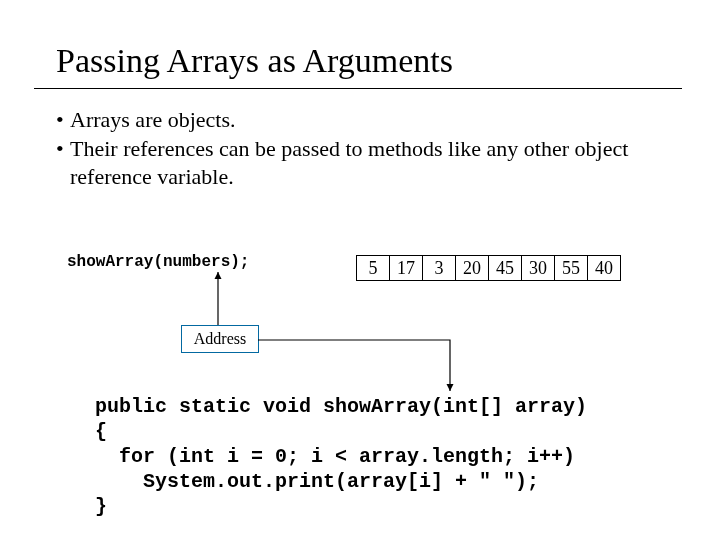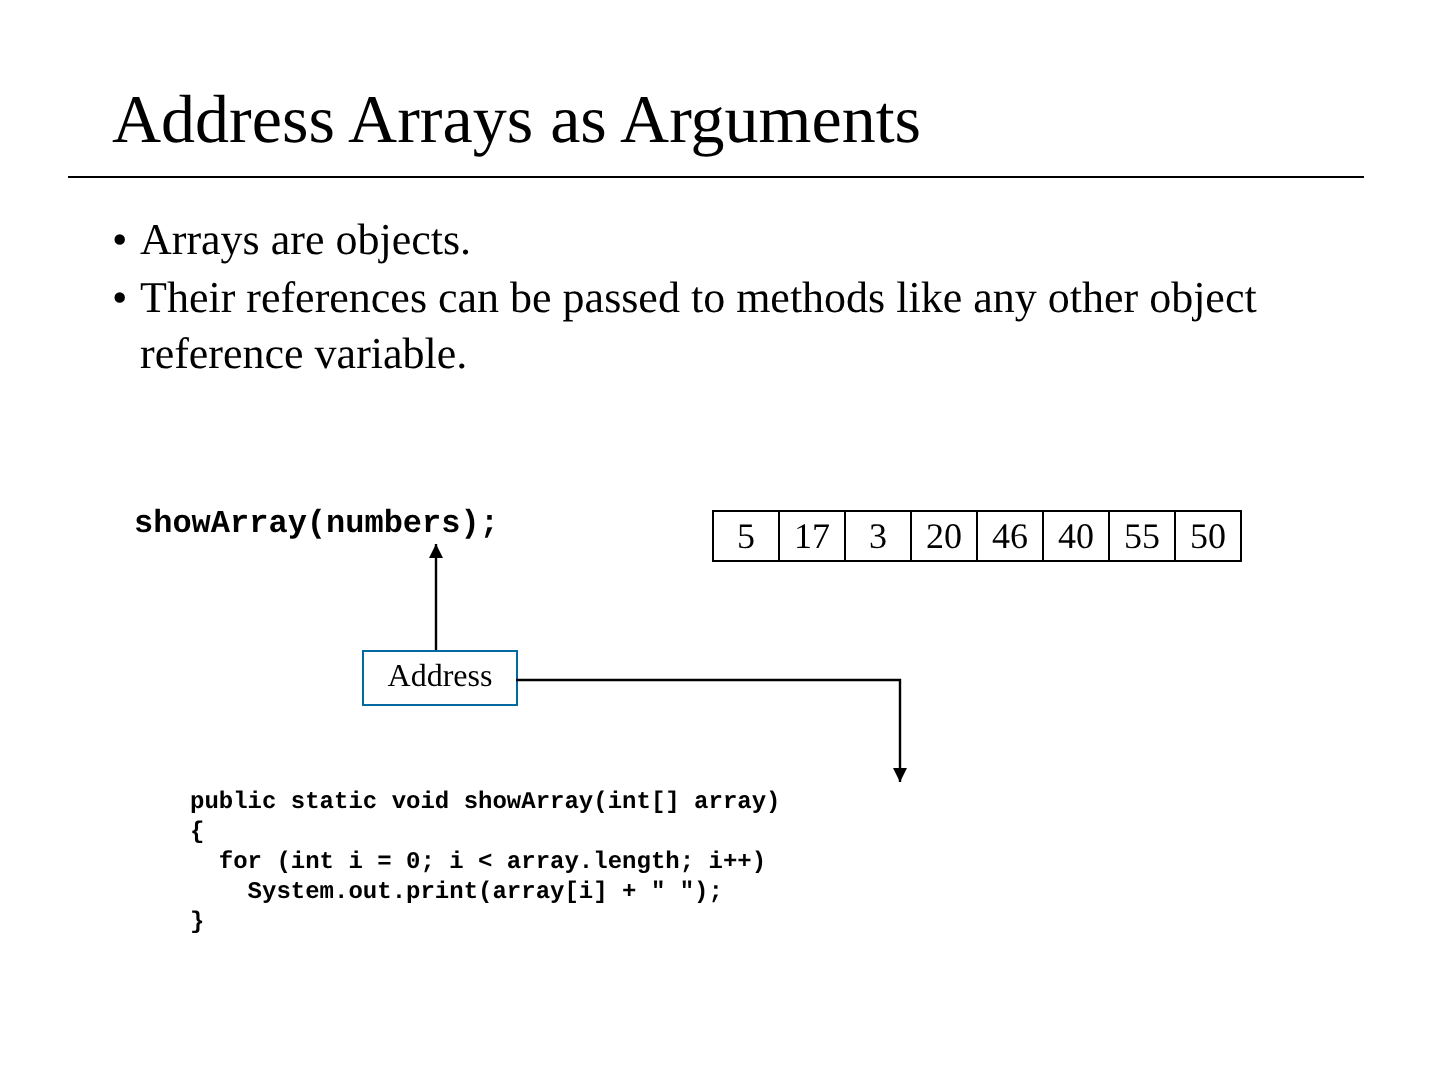"Address Arrays as Arguments" div.title { text: Address -> Passing }
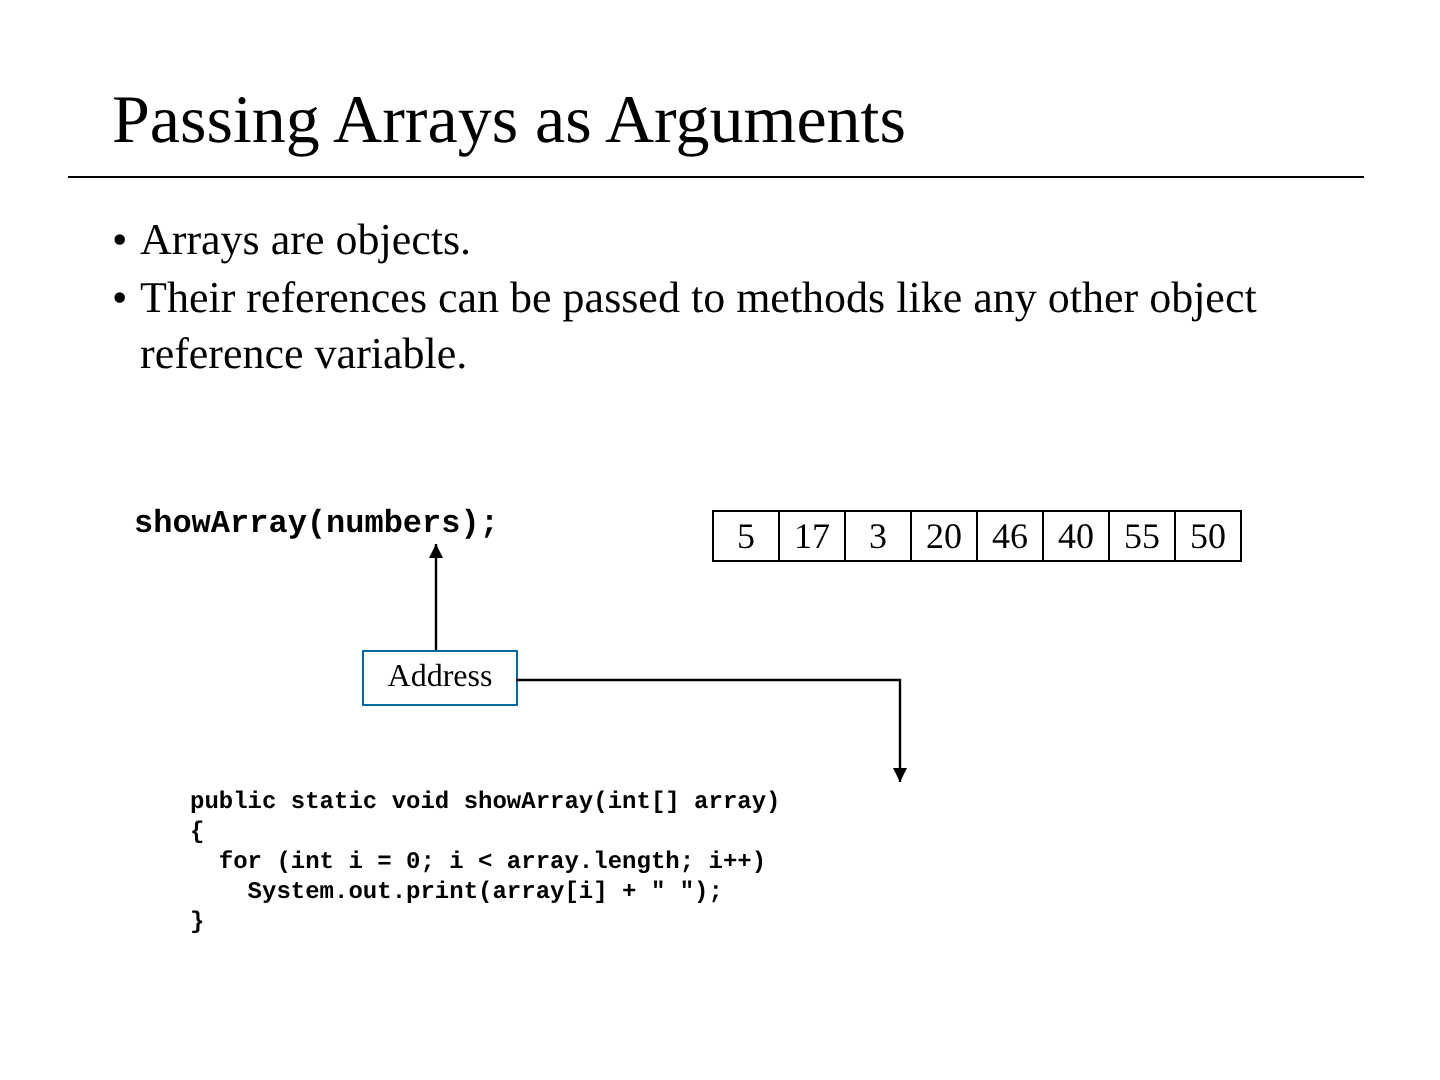"46" td { text: 46 -> 45 }
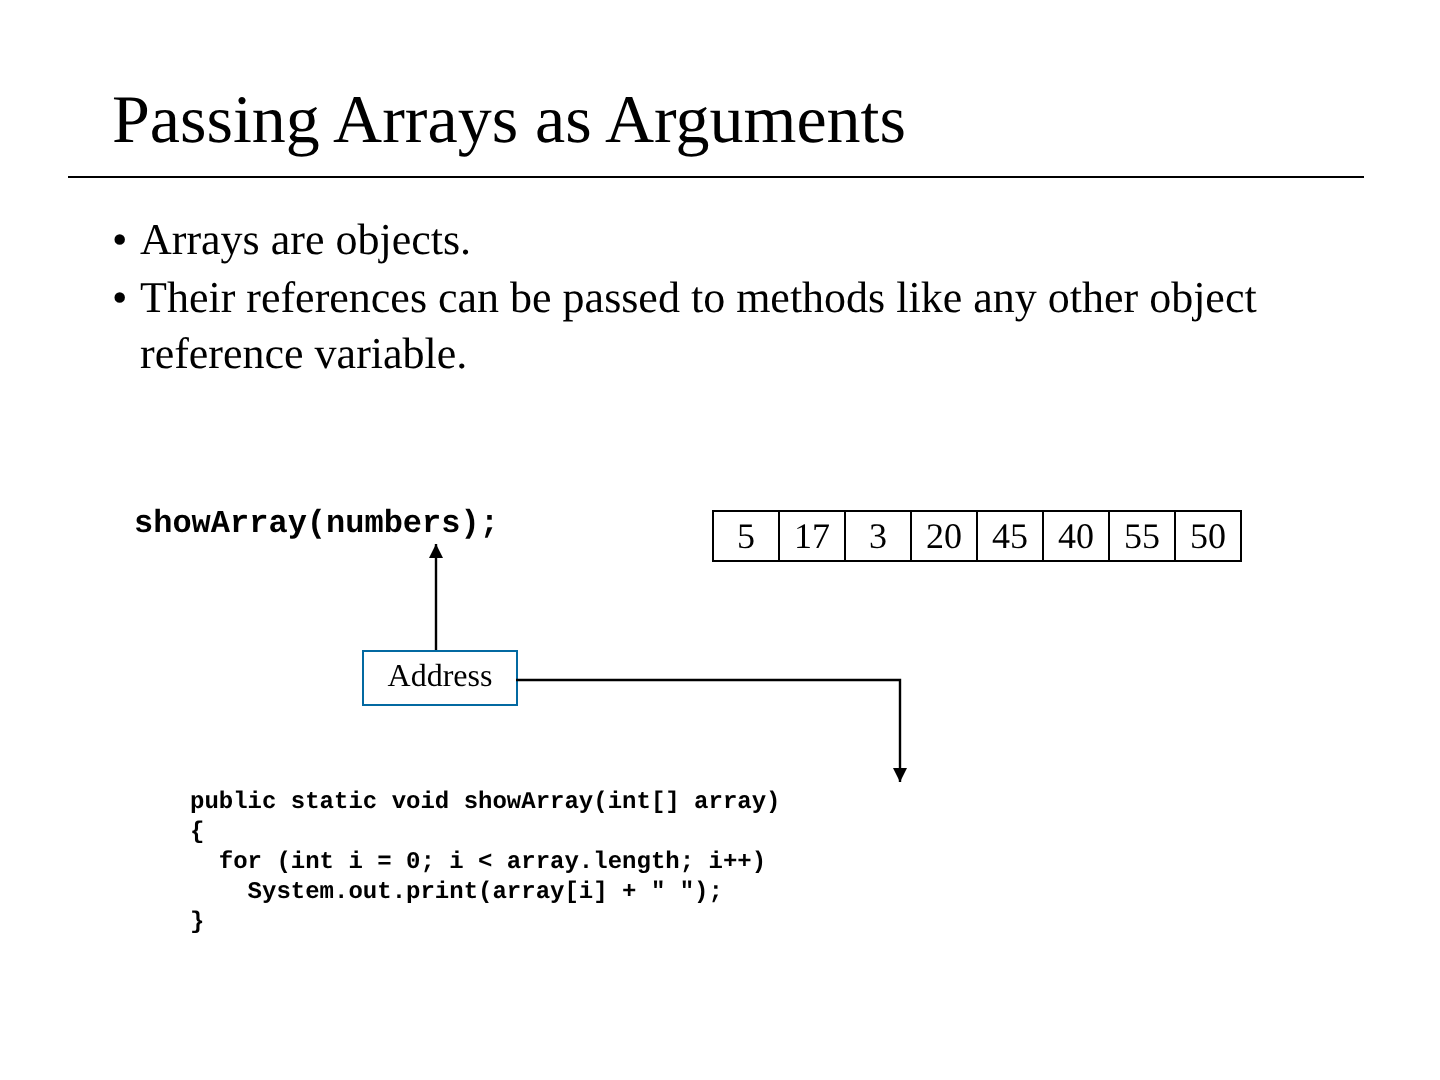"40" td { text: 40 -> 30 }
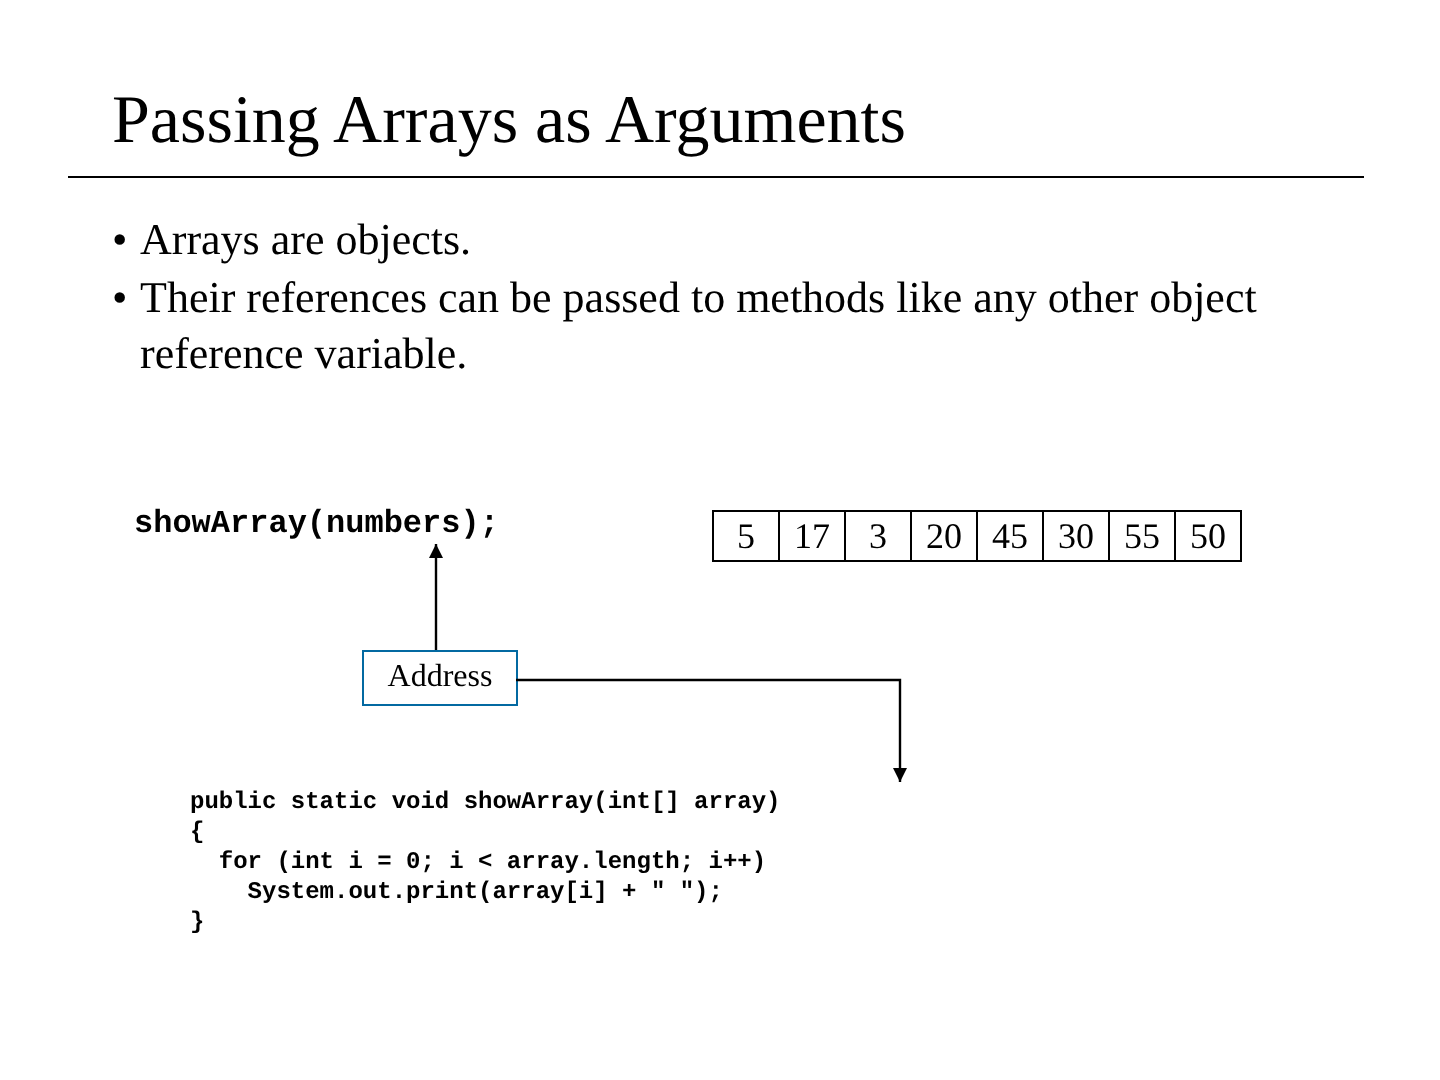"50" td { text: 50 -> 40 }
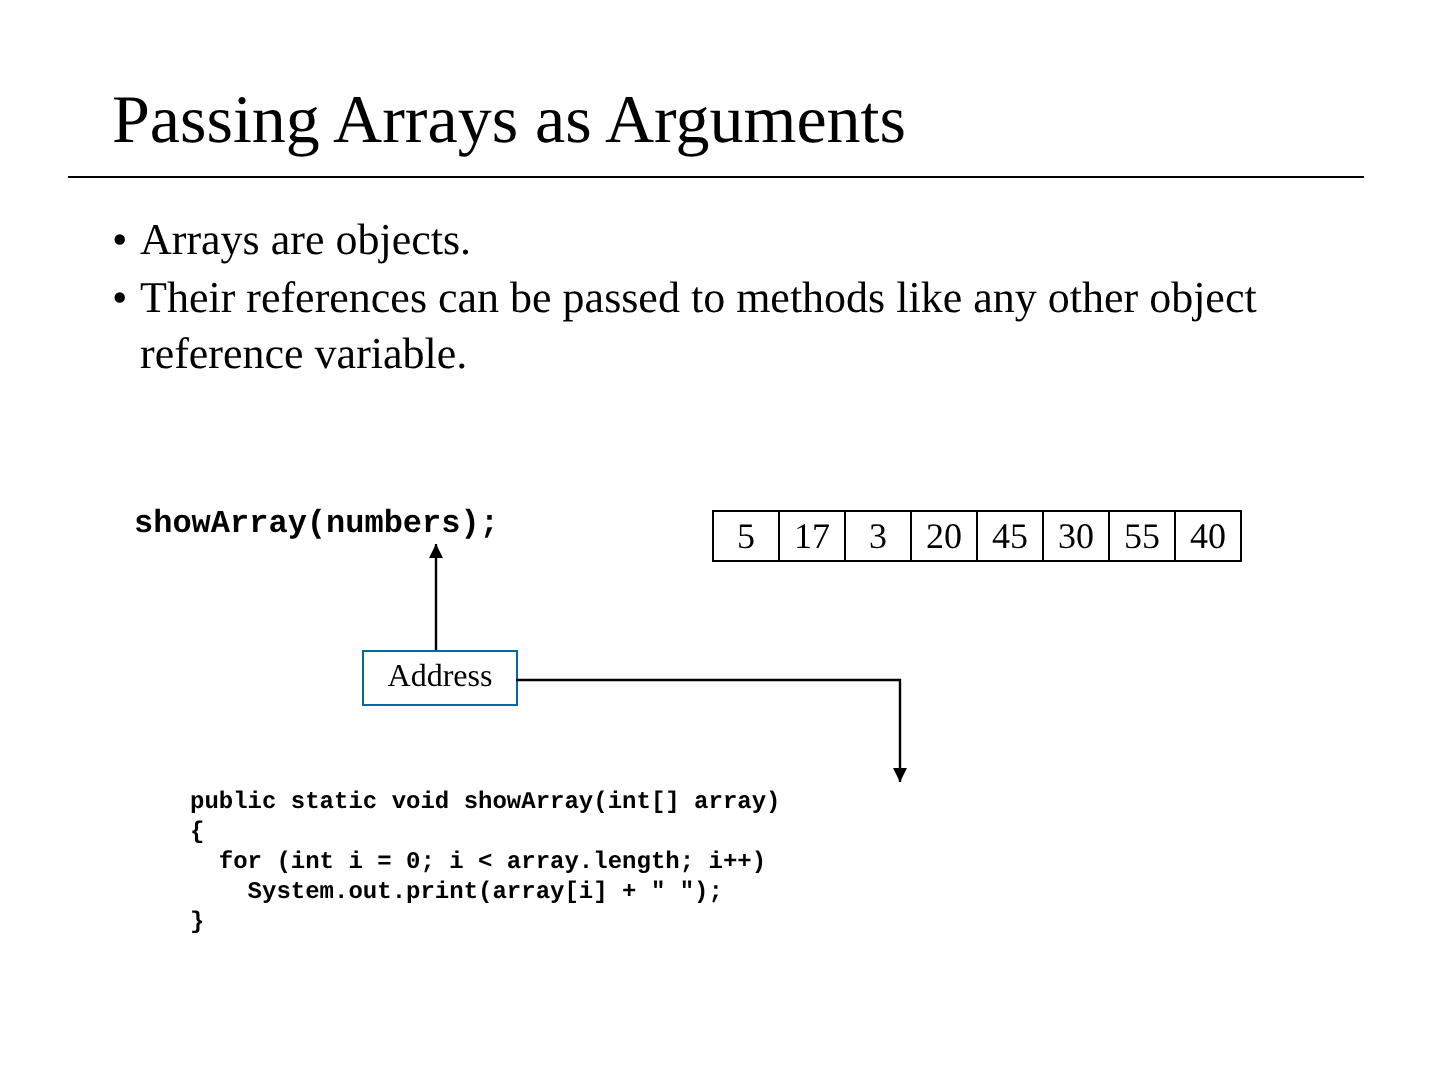"public static void showArray(int[]" .code { font-size: 12px -> 20px }
